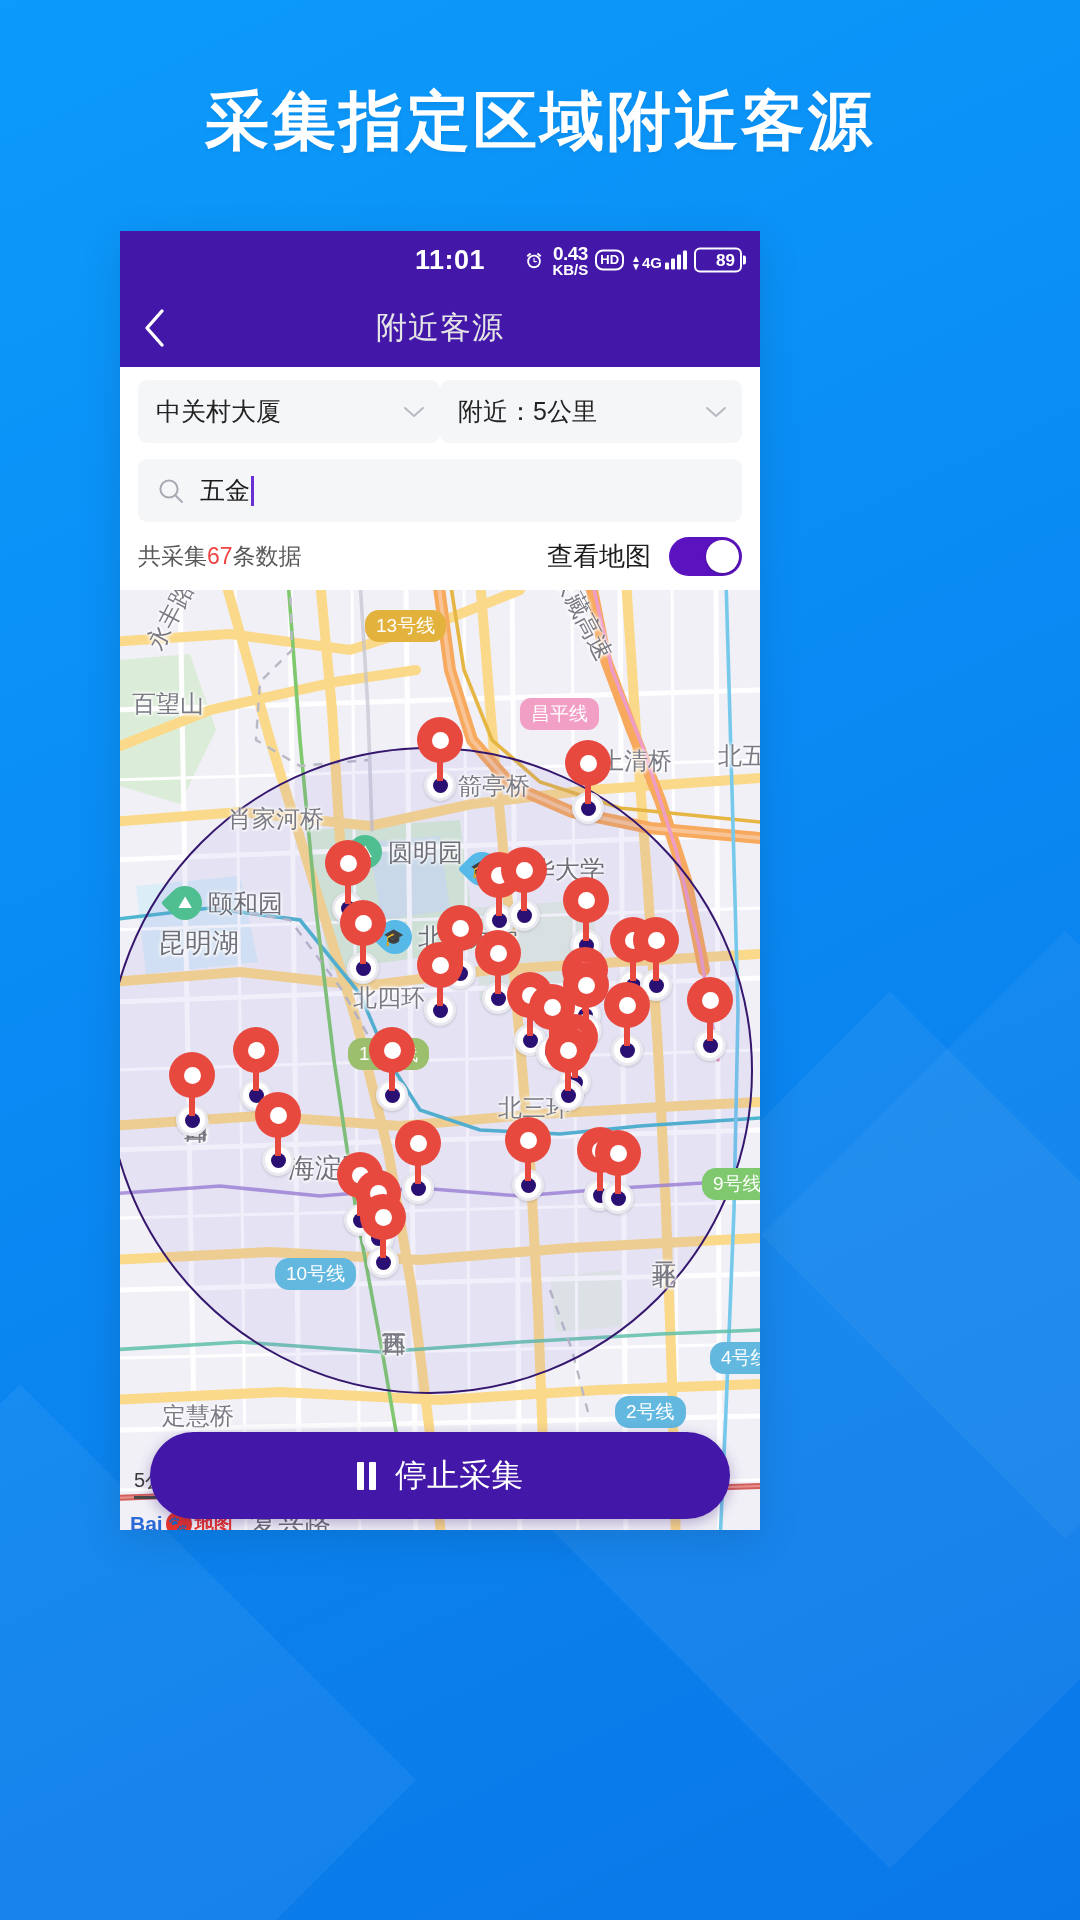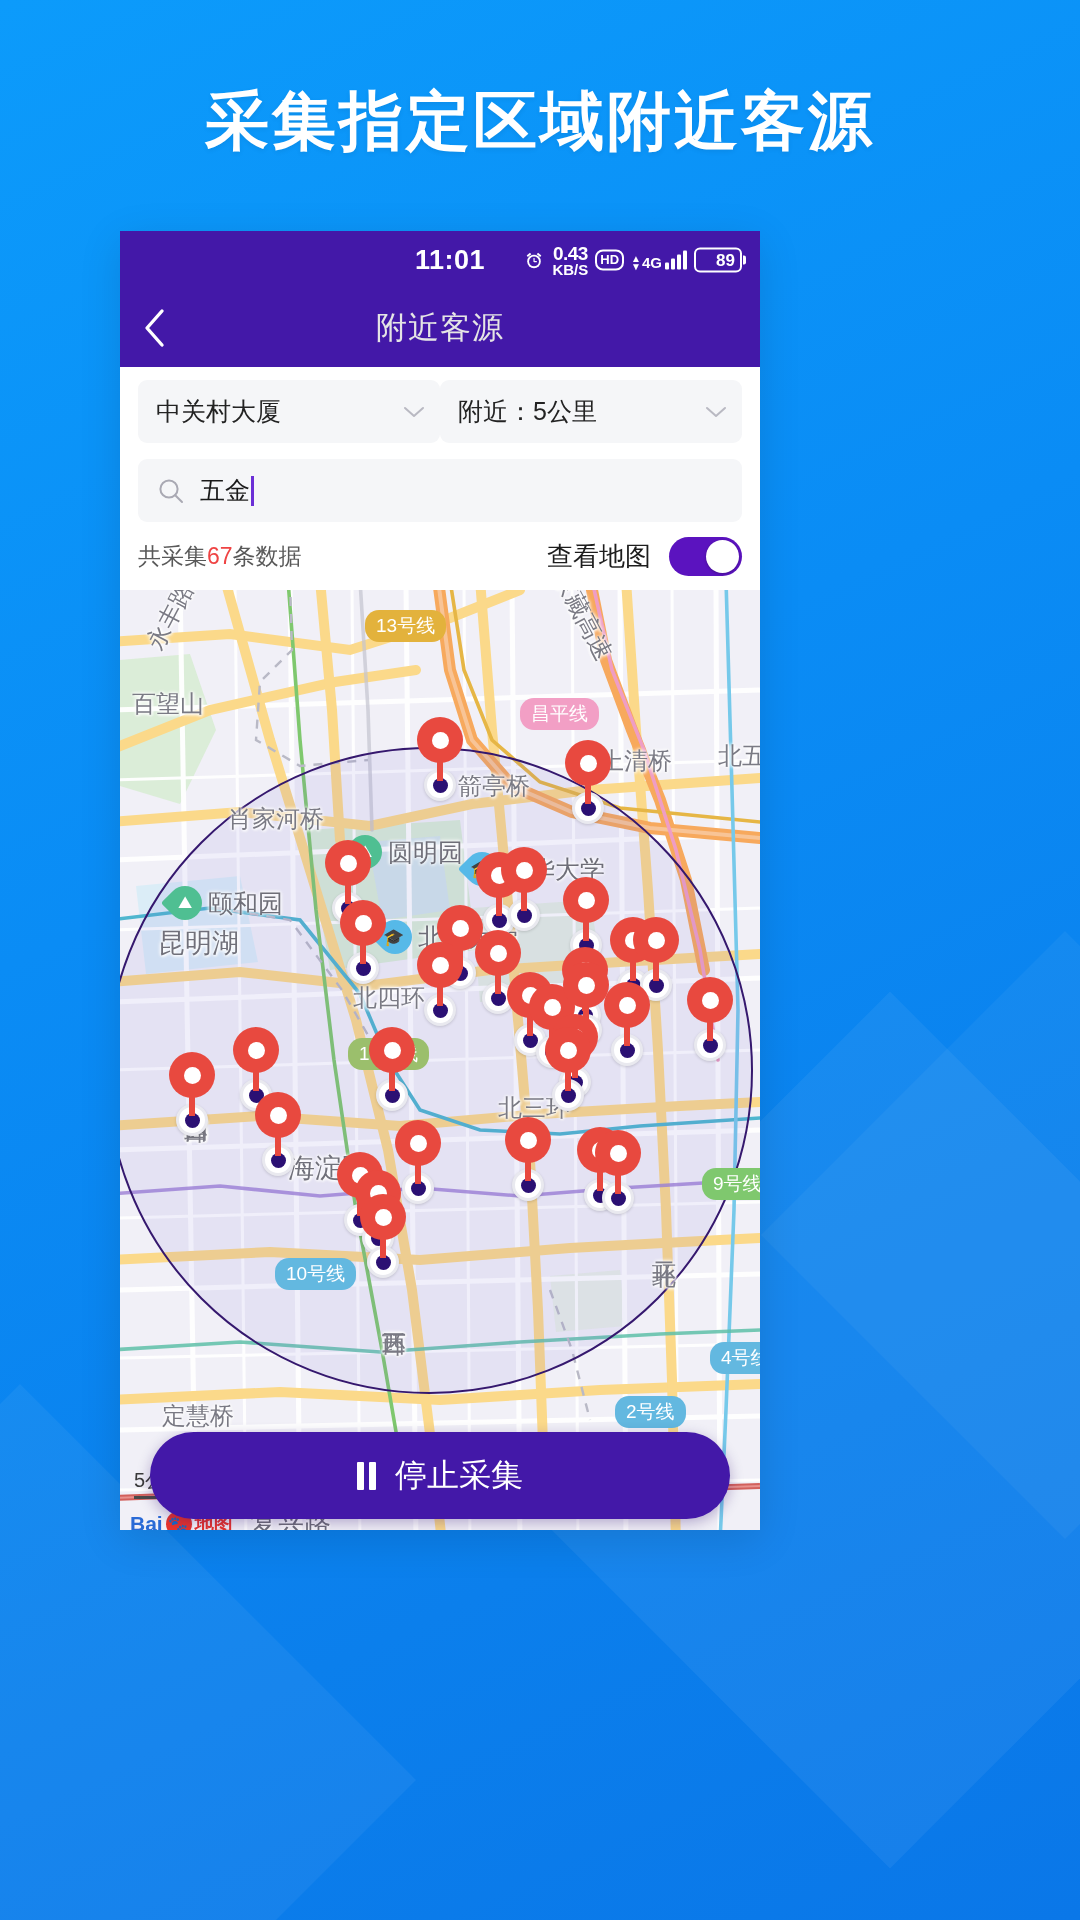"昌平线" div.metro-pill { border-radius: none -> 11px }
